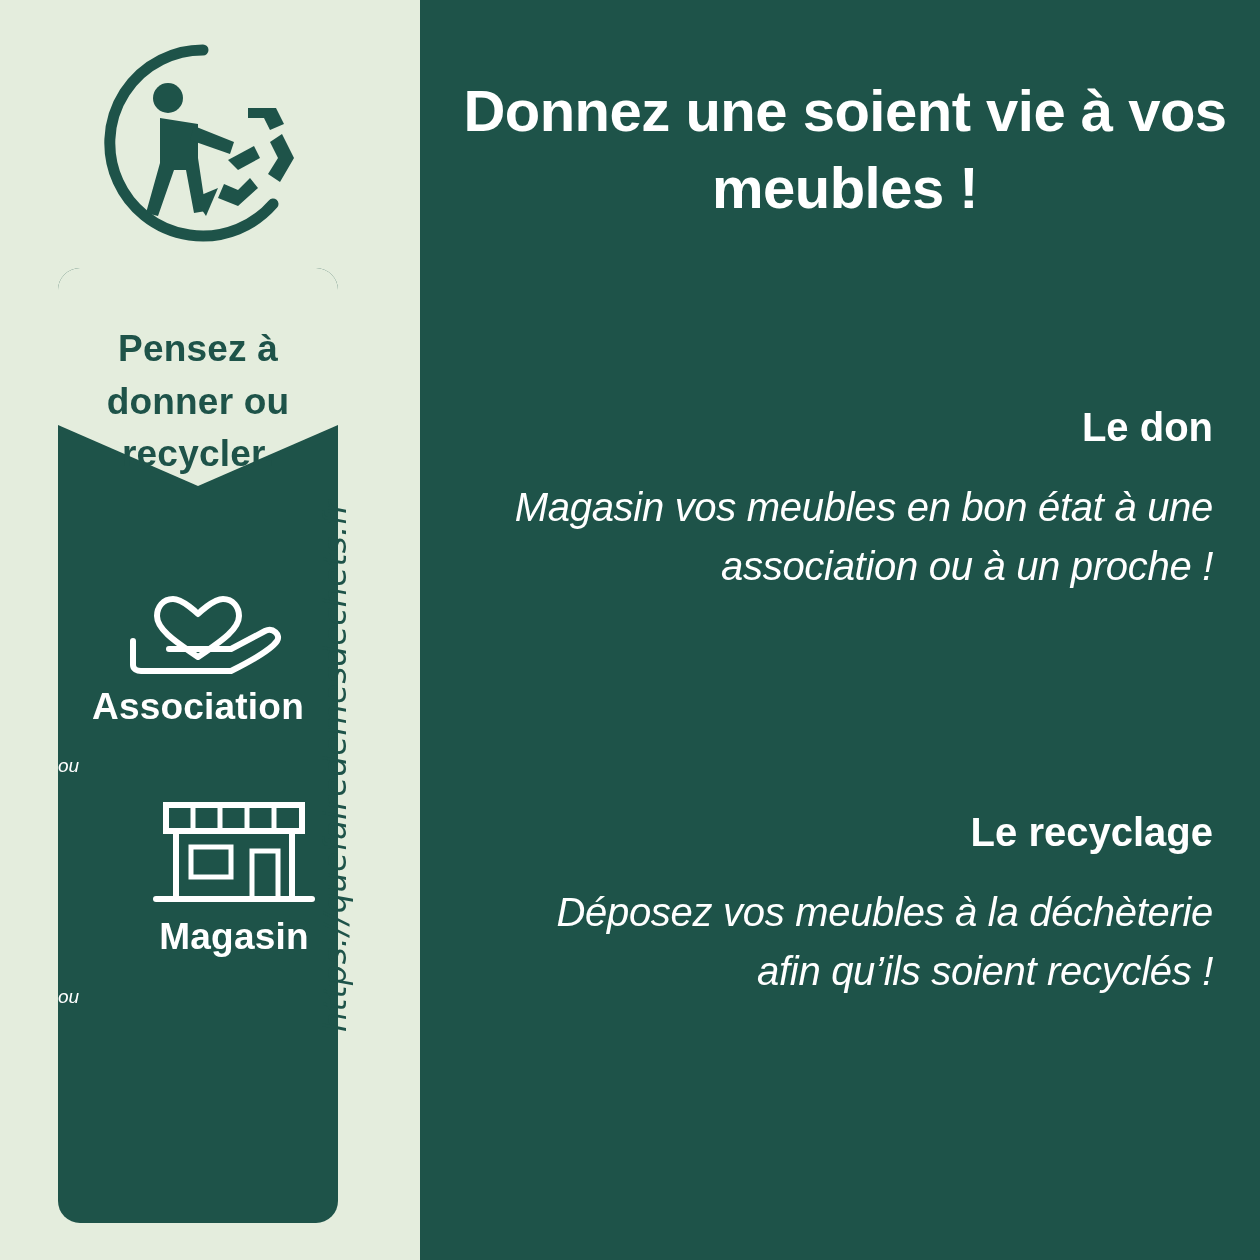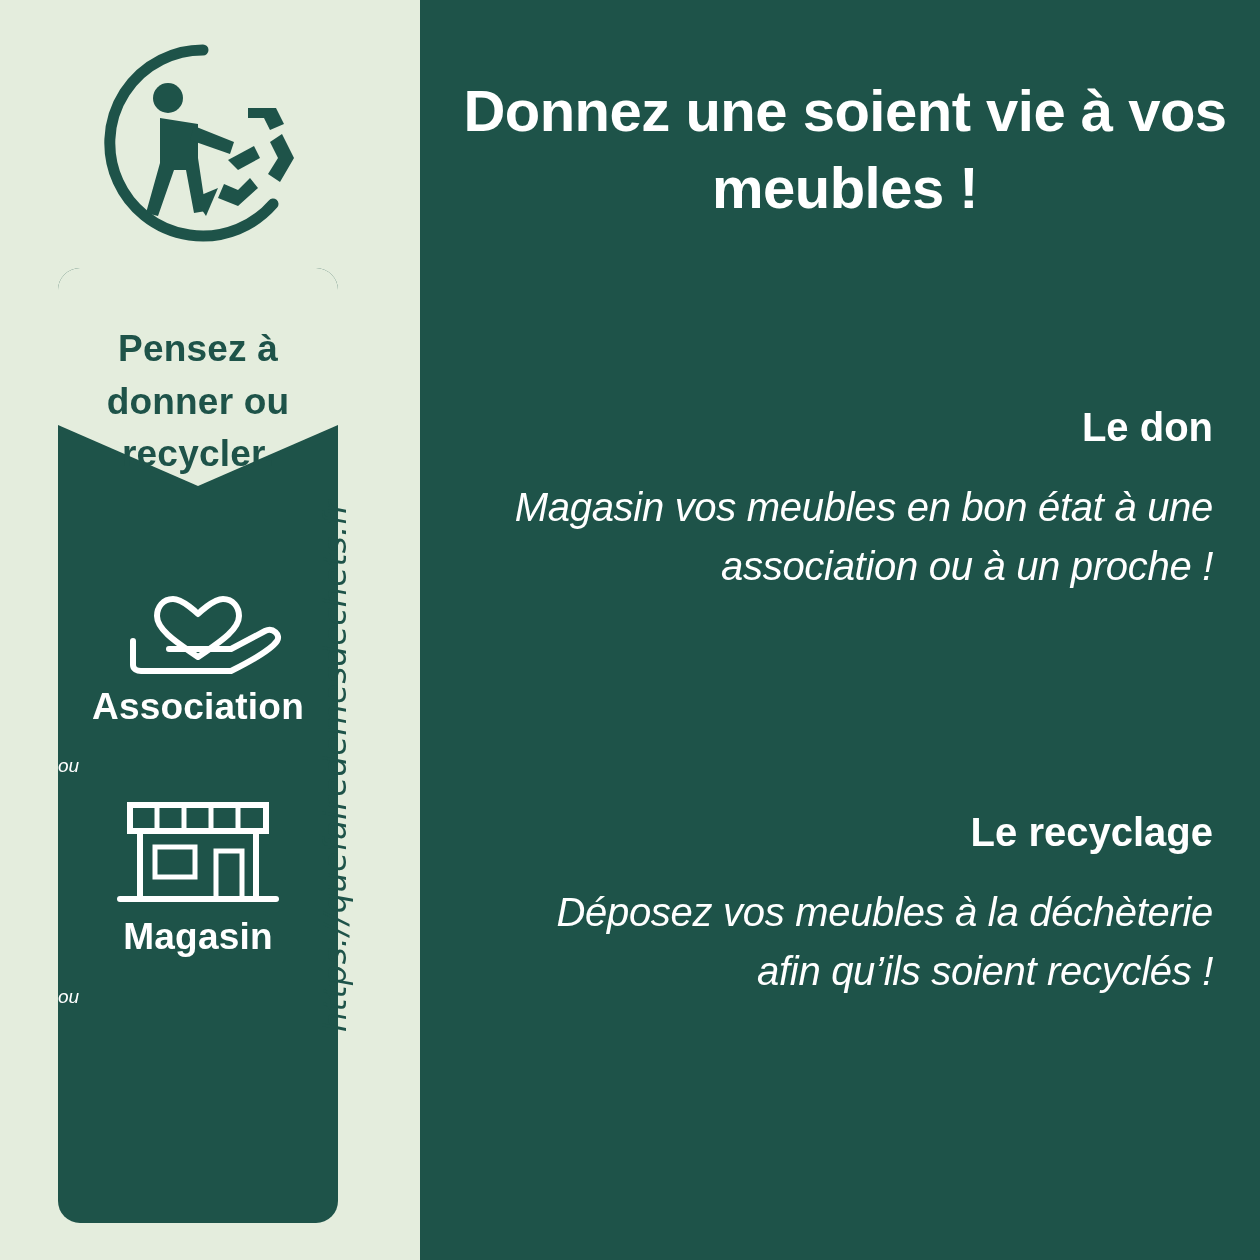"Magasin" .step-shop { margin-left: none -> 36px }
